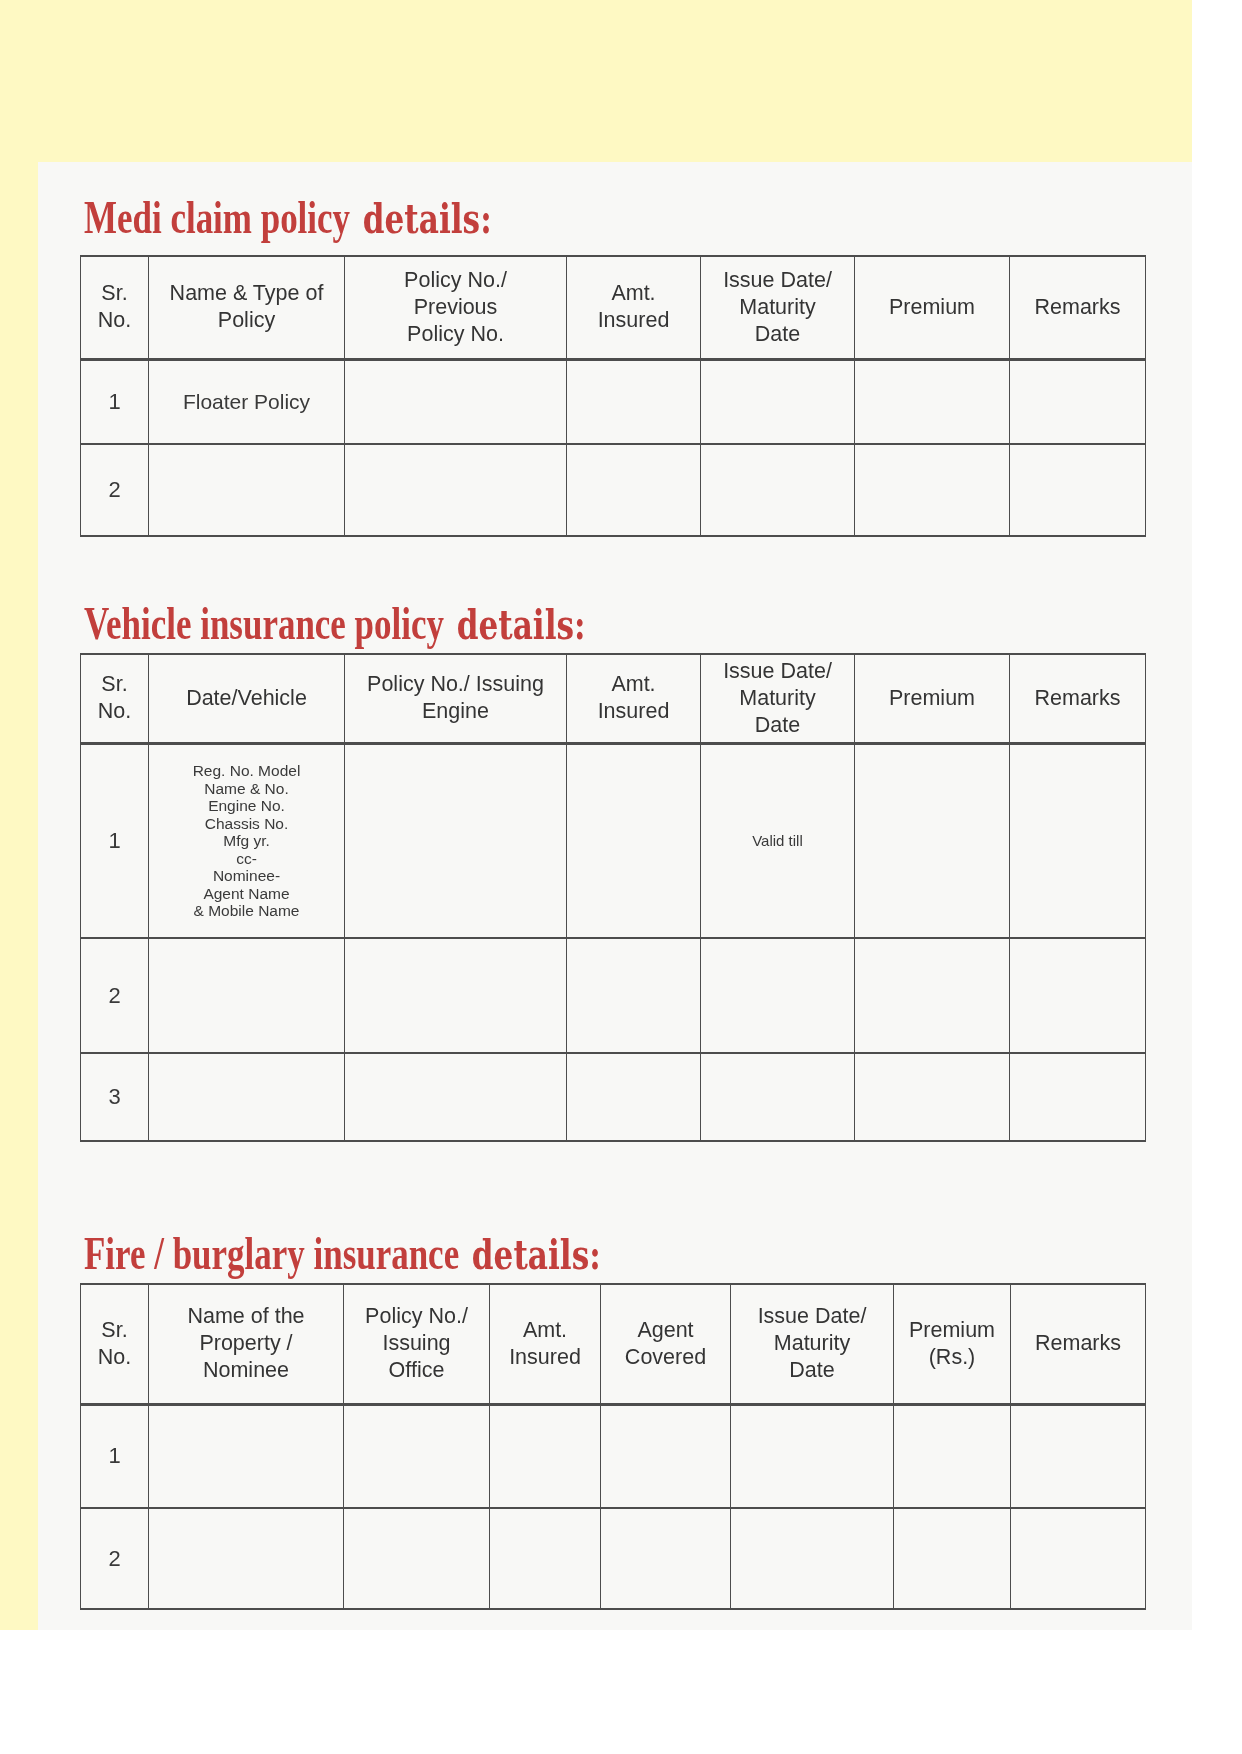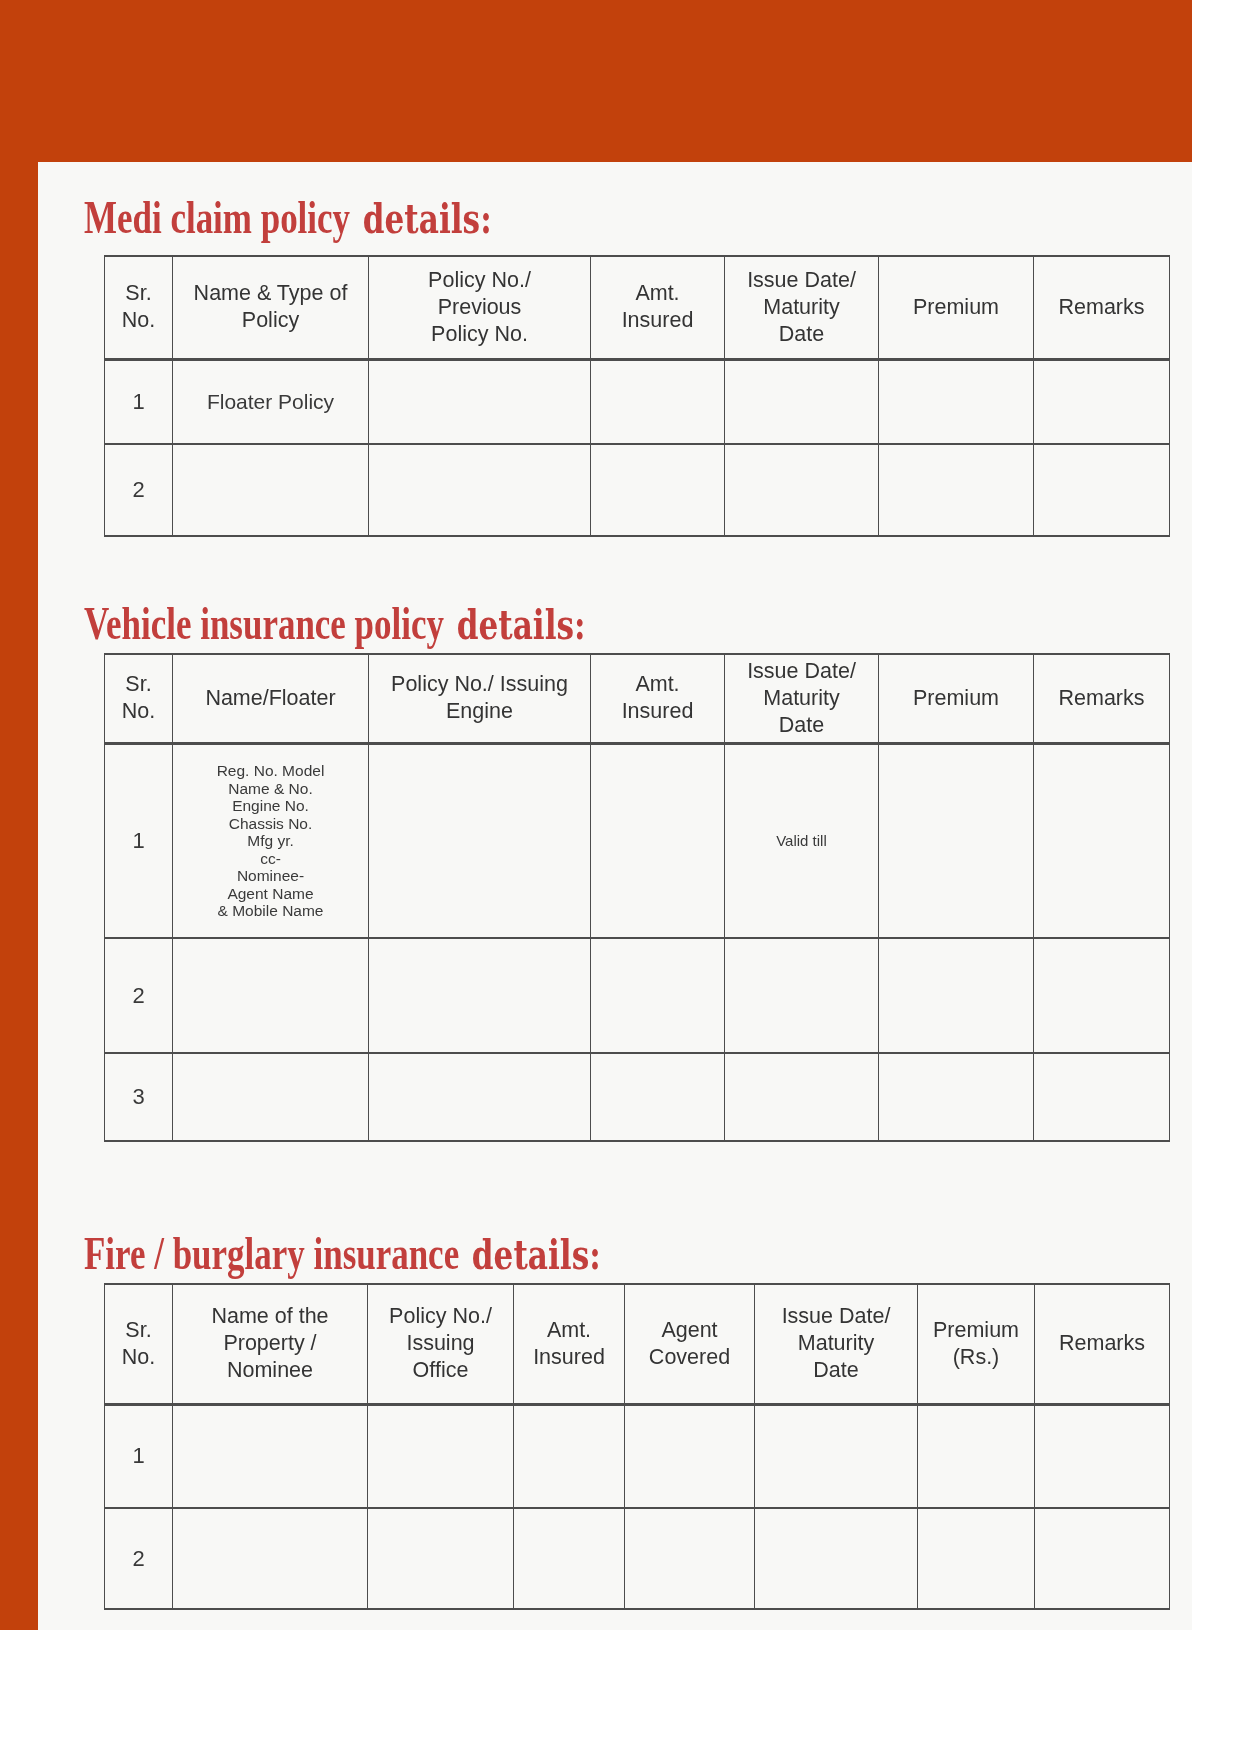"Medi claim policy details:" .canvas { background: #c2410c -> #fef9c3 }
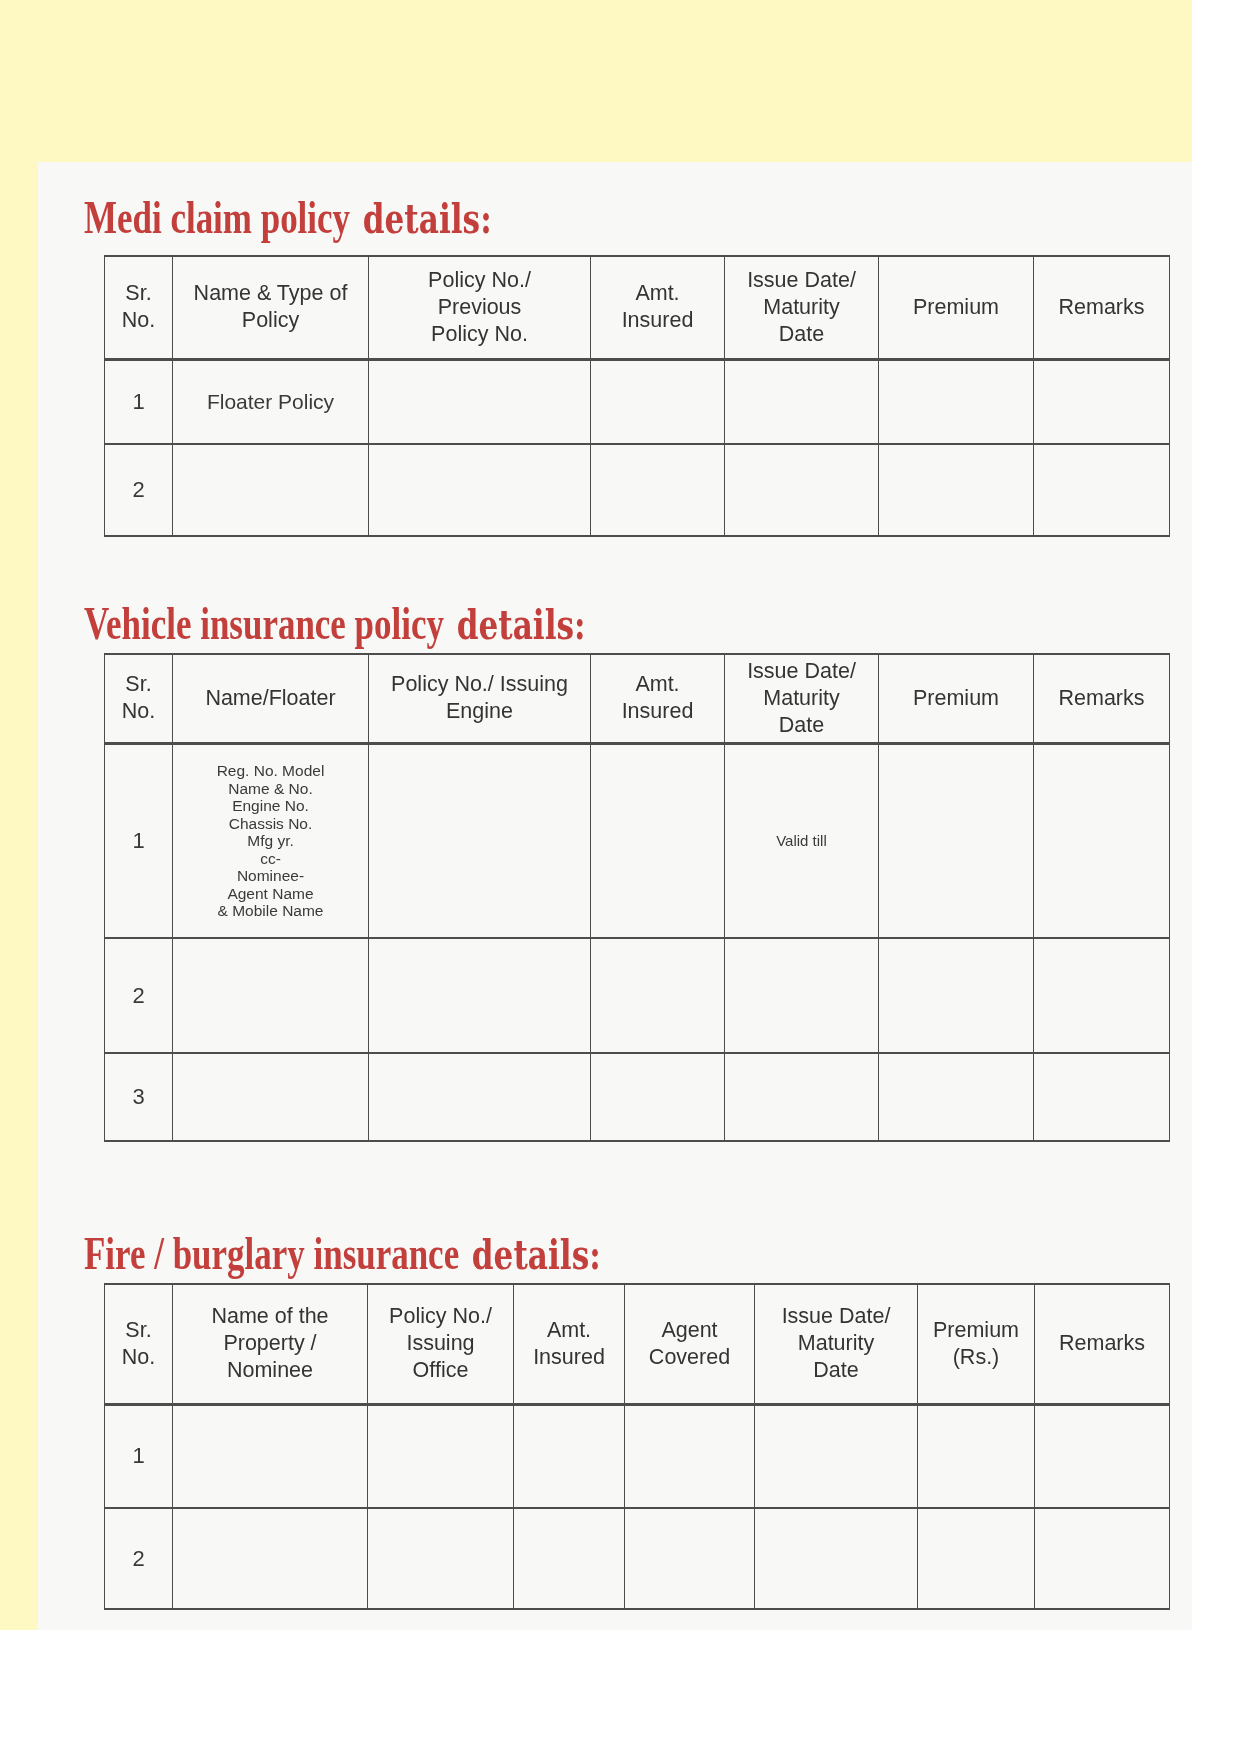"Sr." table.policy-table { left: 66px -> 42px }
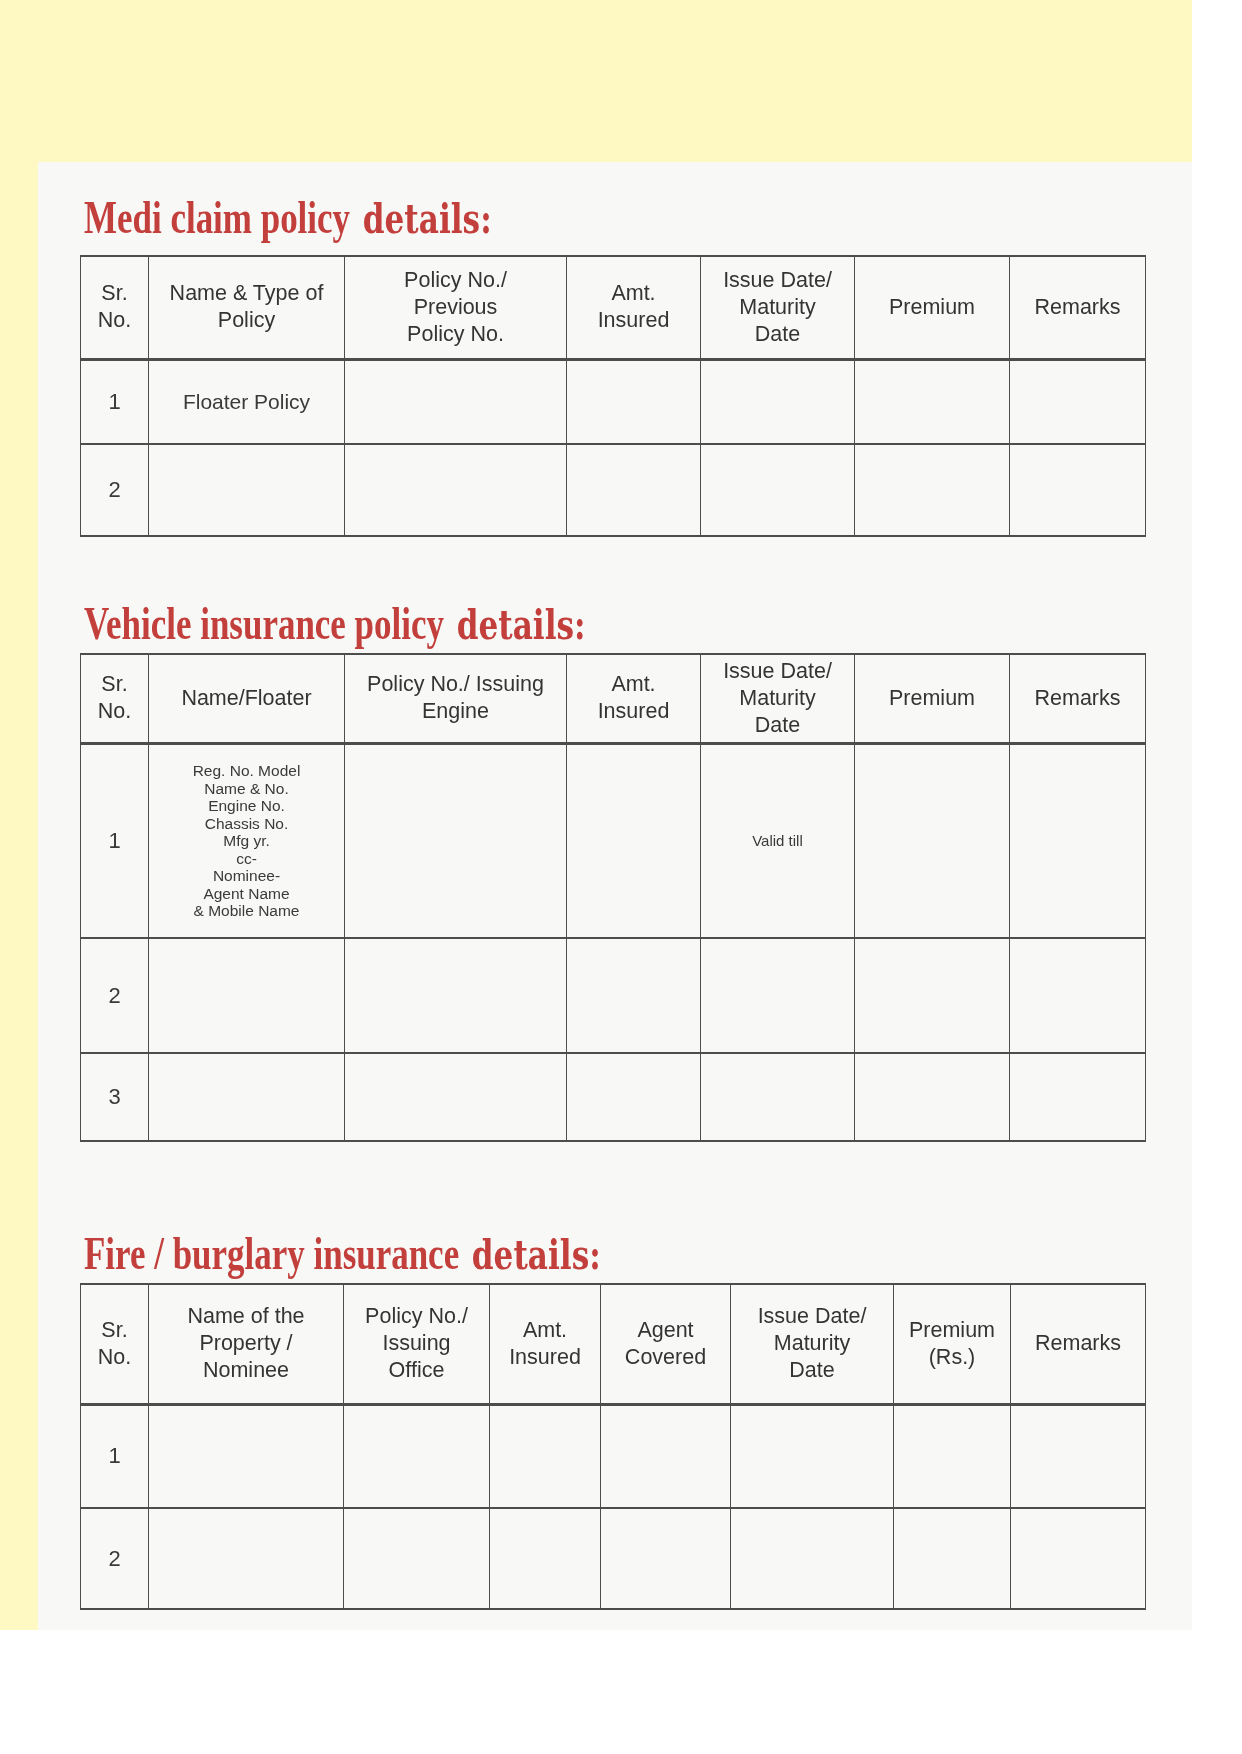"Name/Floater" td { text: Name/Floater -> Date/Vehicle }
